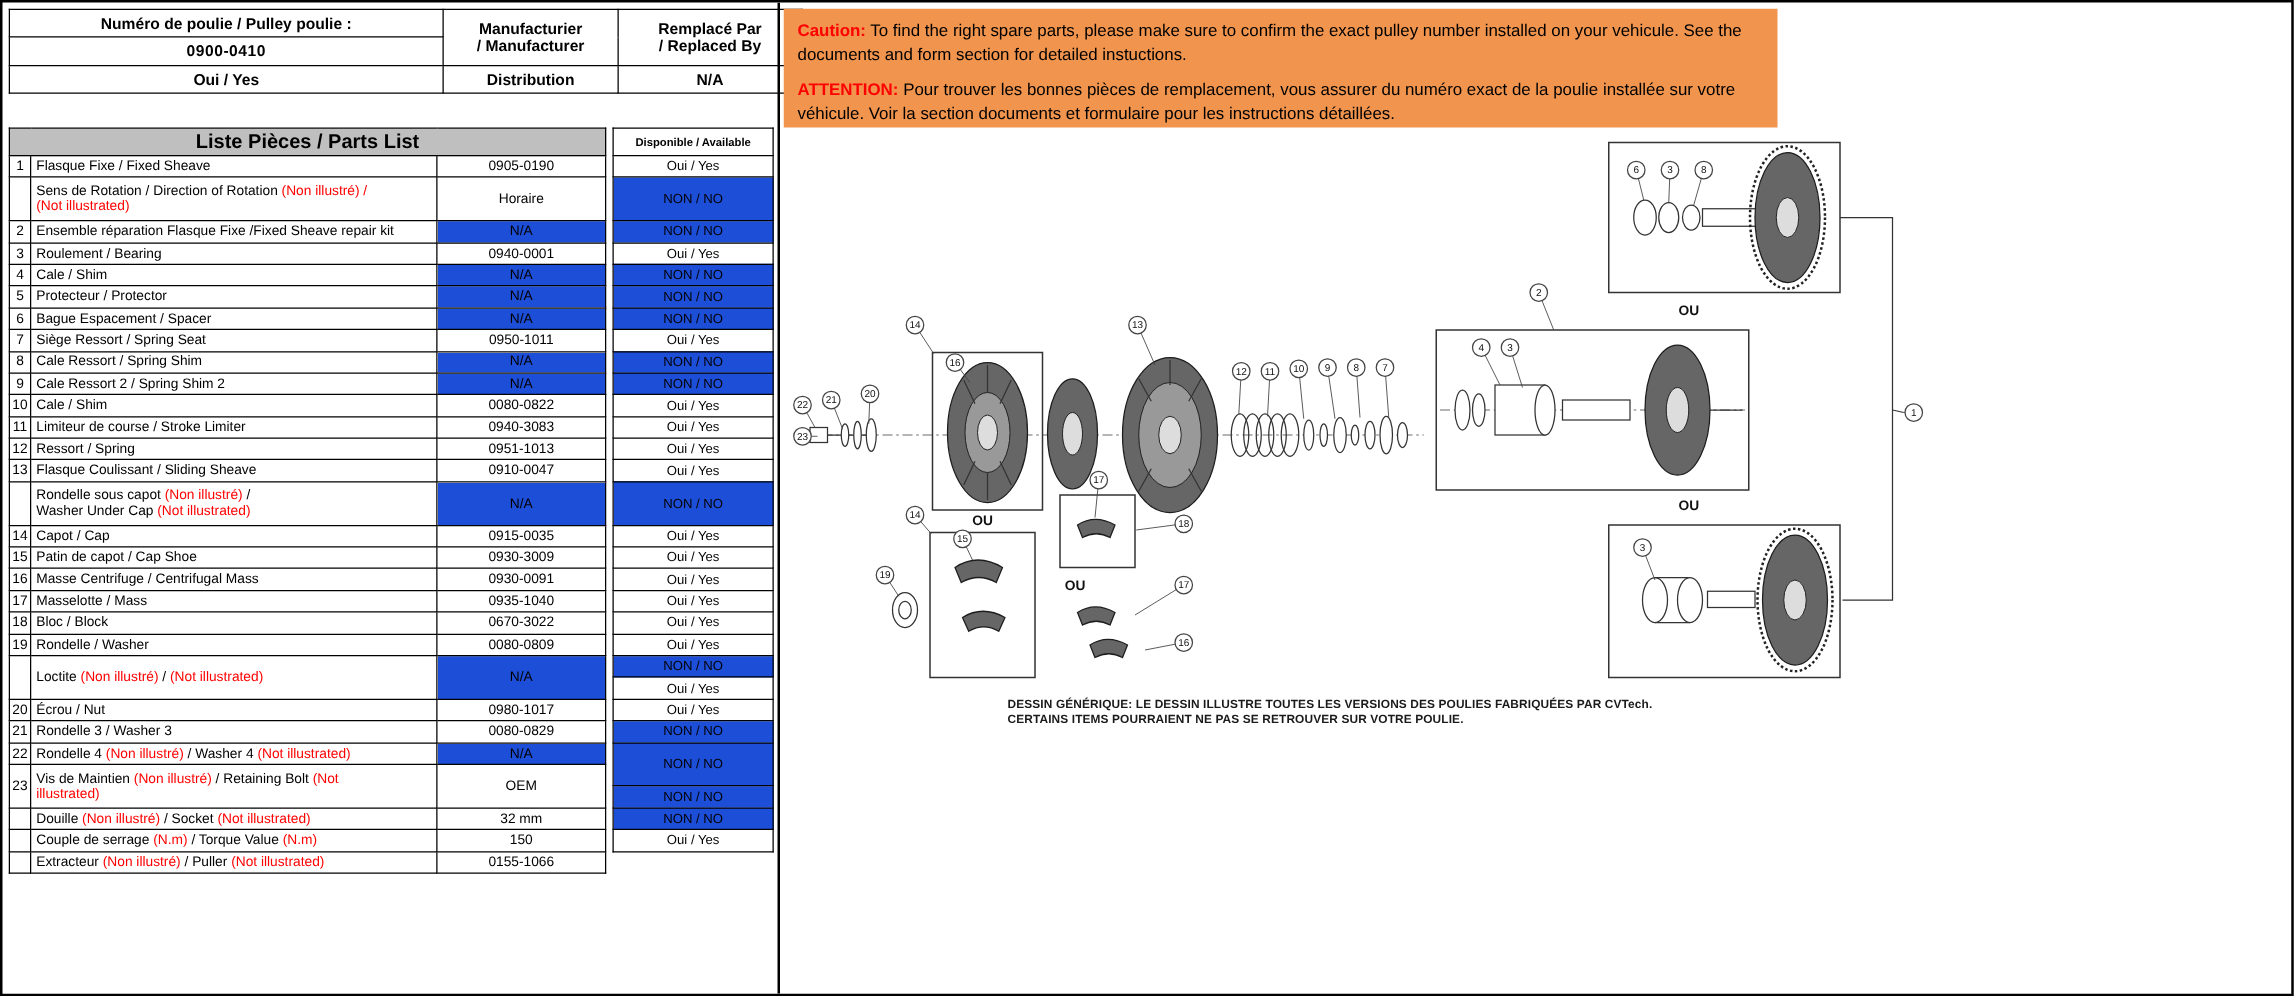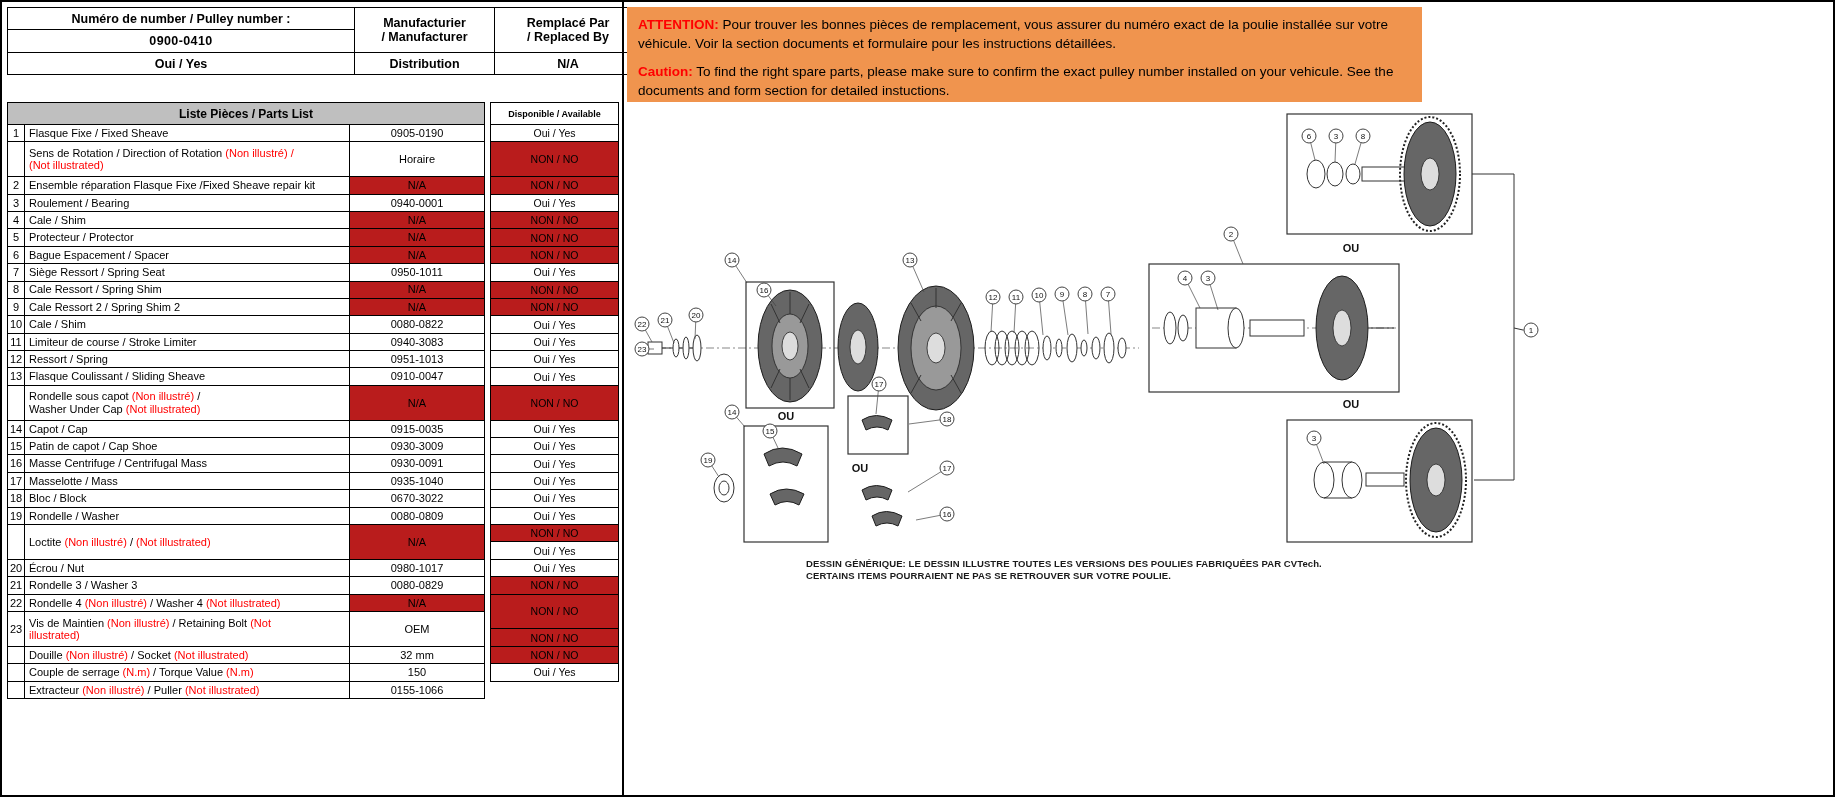"Numéro de number / Pulley" td.bold { text: number / Pulley number -> poulie / Pulley poulie }
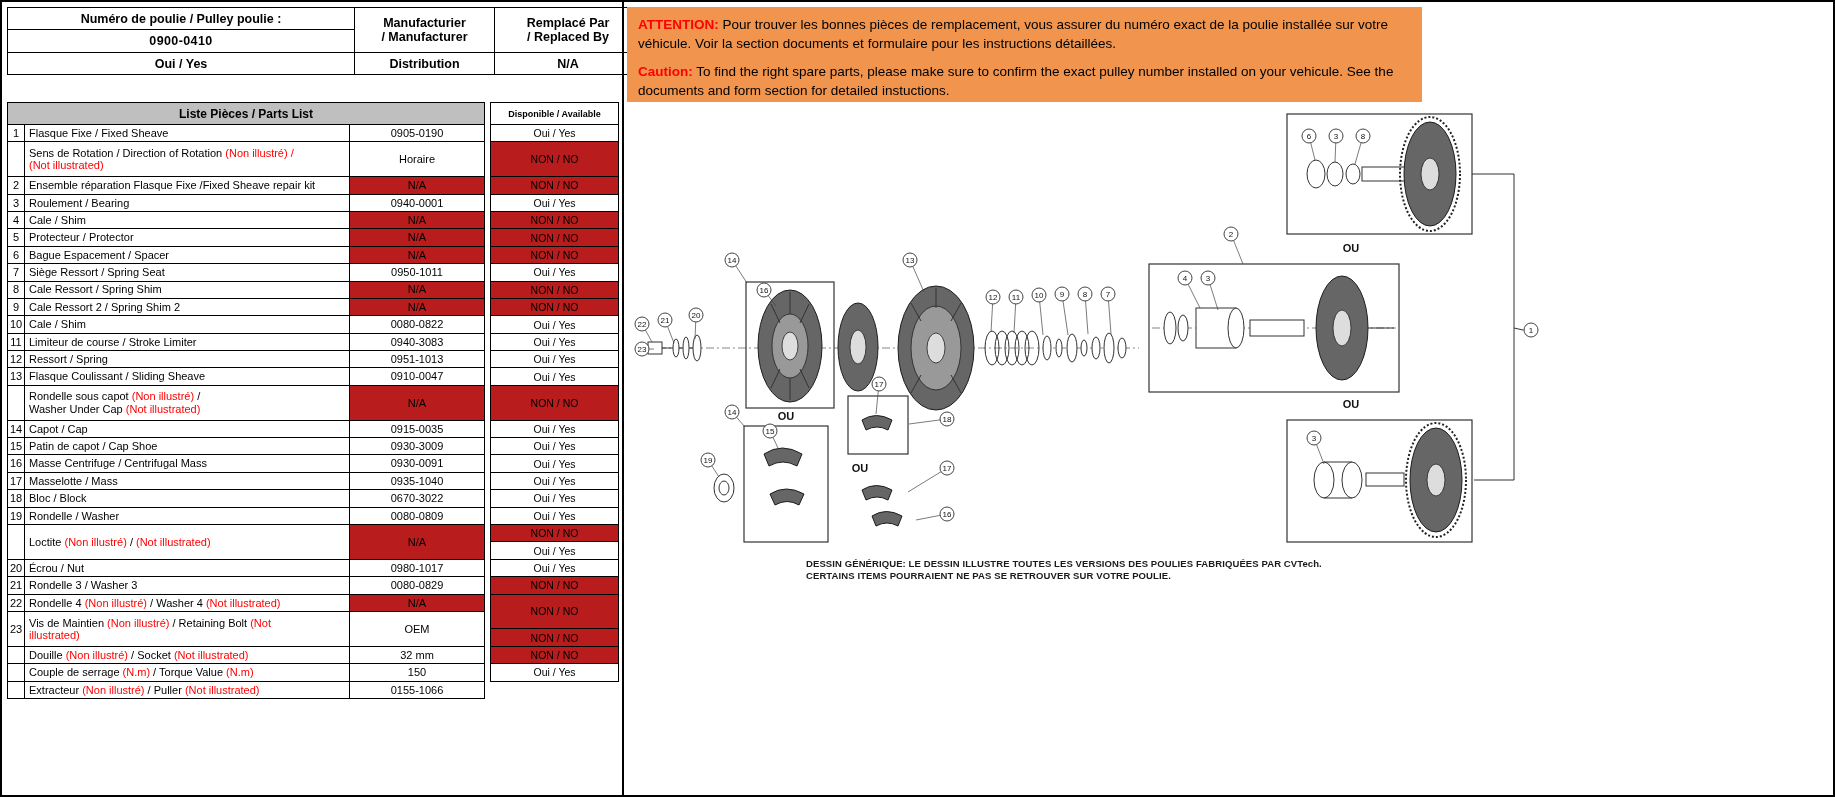"ATTENTION: Pour trouver les bonnes" p { order: before "Caution: To find the right" -> after "Caution: To find the right" }
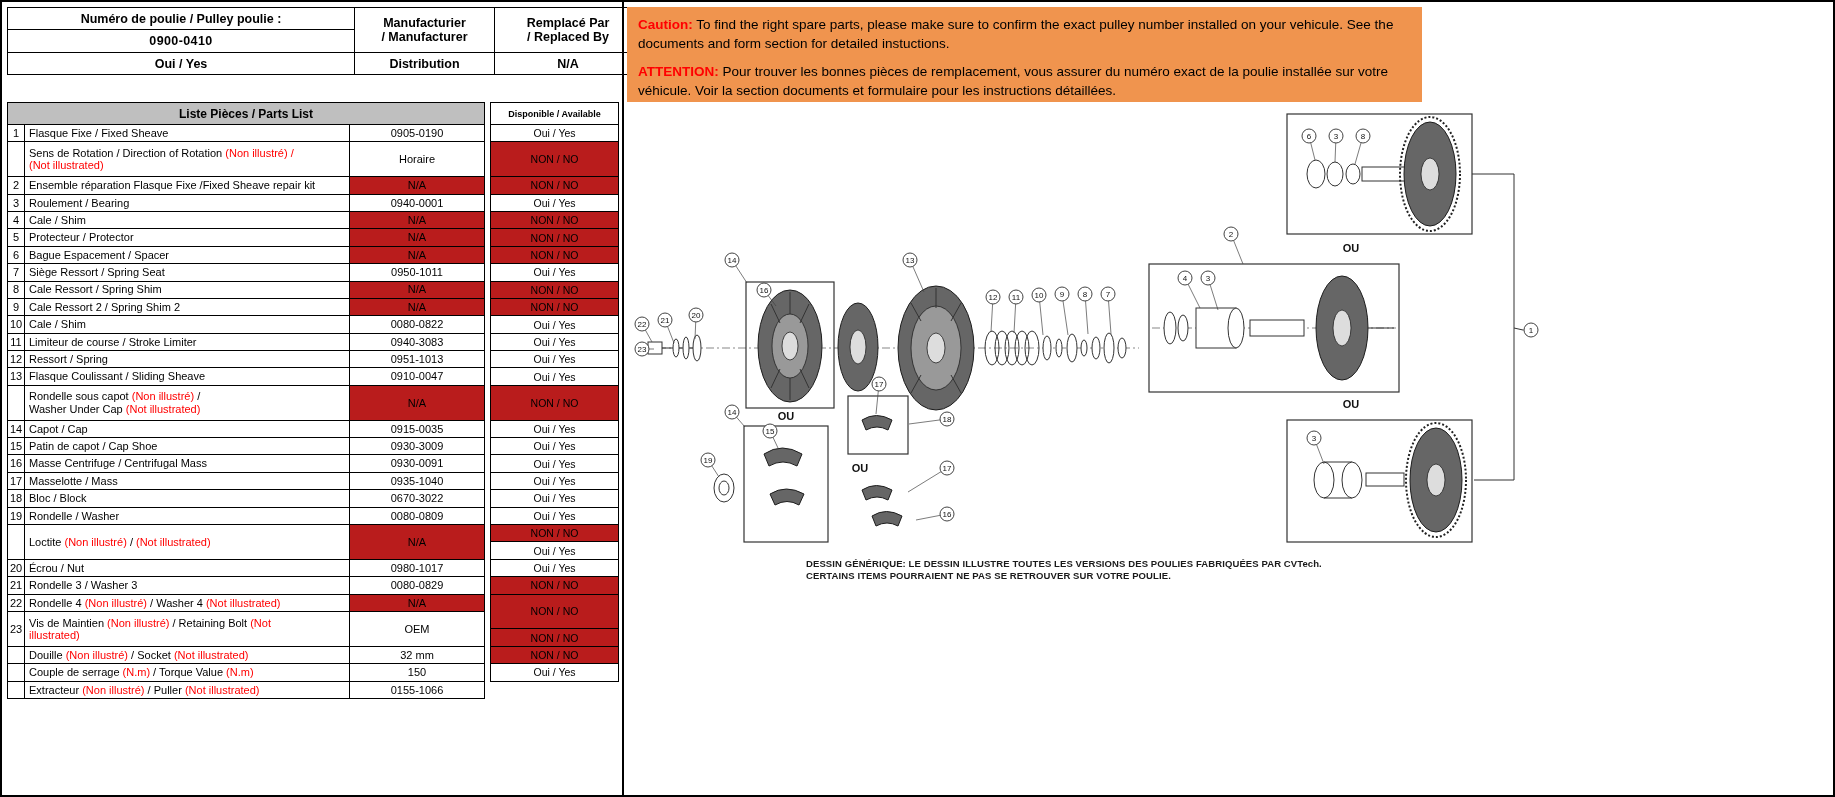"Liste Pièces / Parts List" .parts-title { font-size: 12px -> 16px }
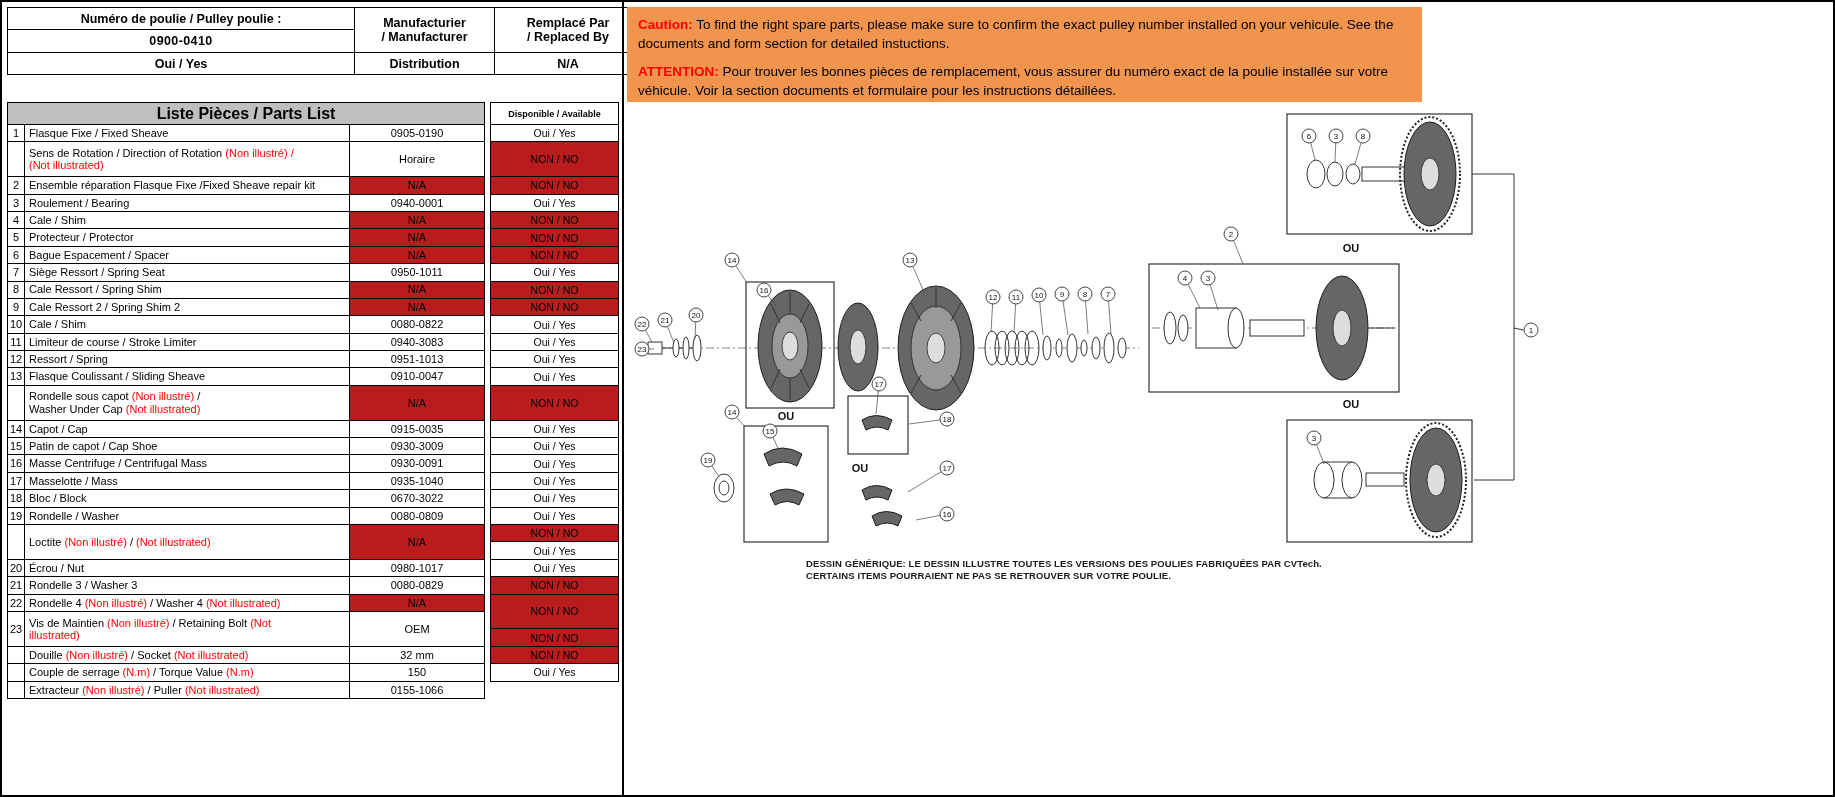"NON / NO" .pinkbg { background: #b91c1c -> #1d4ed8 }
